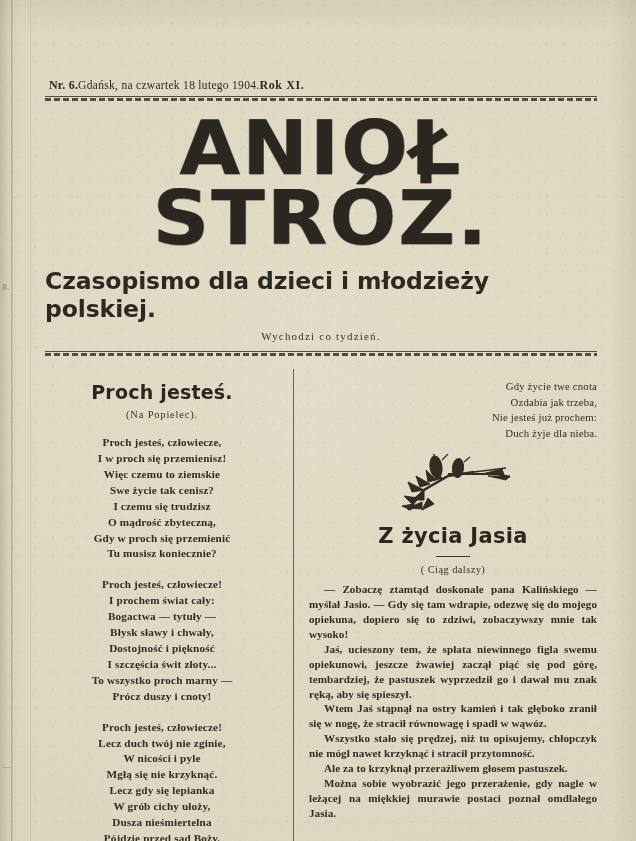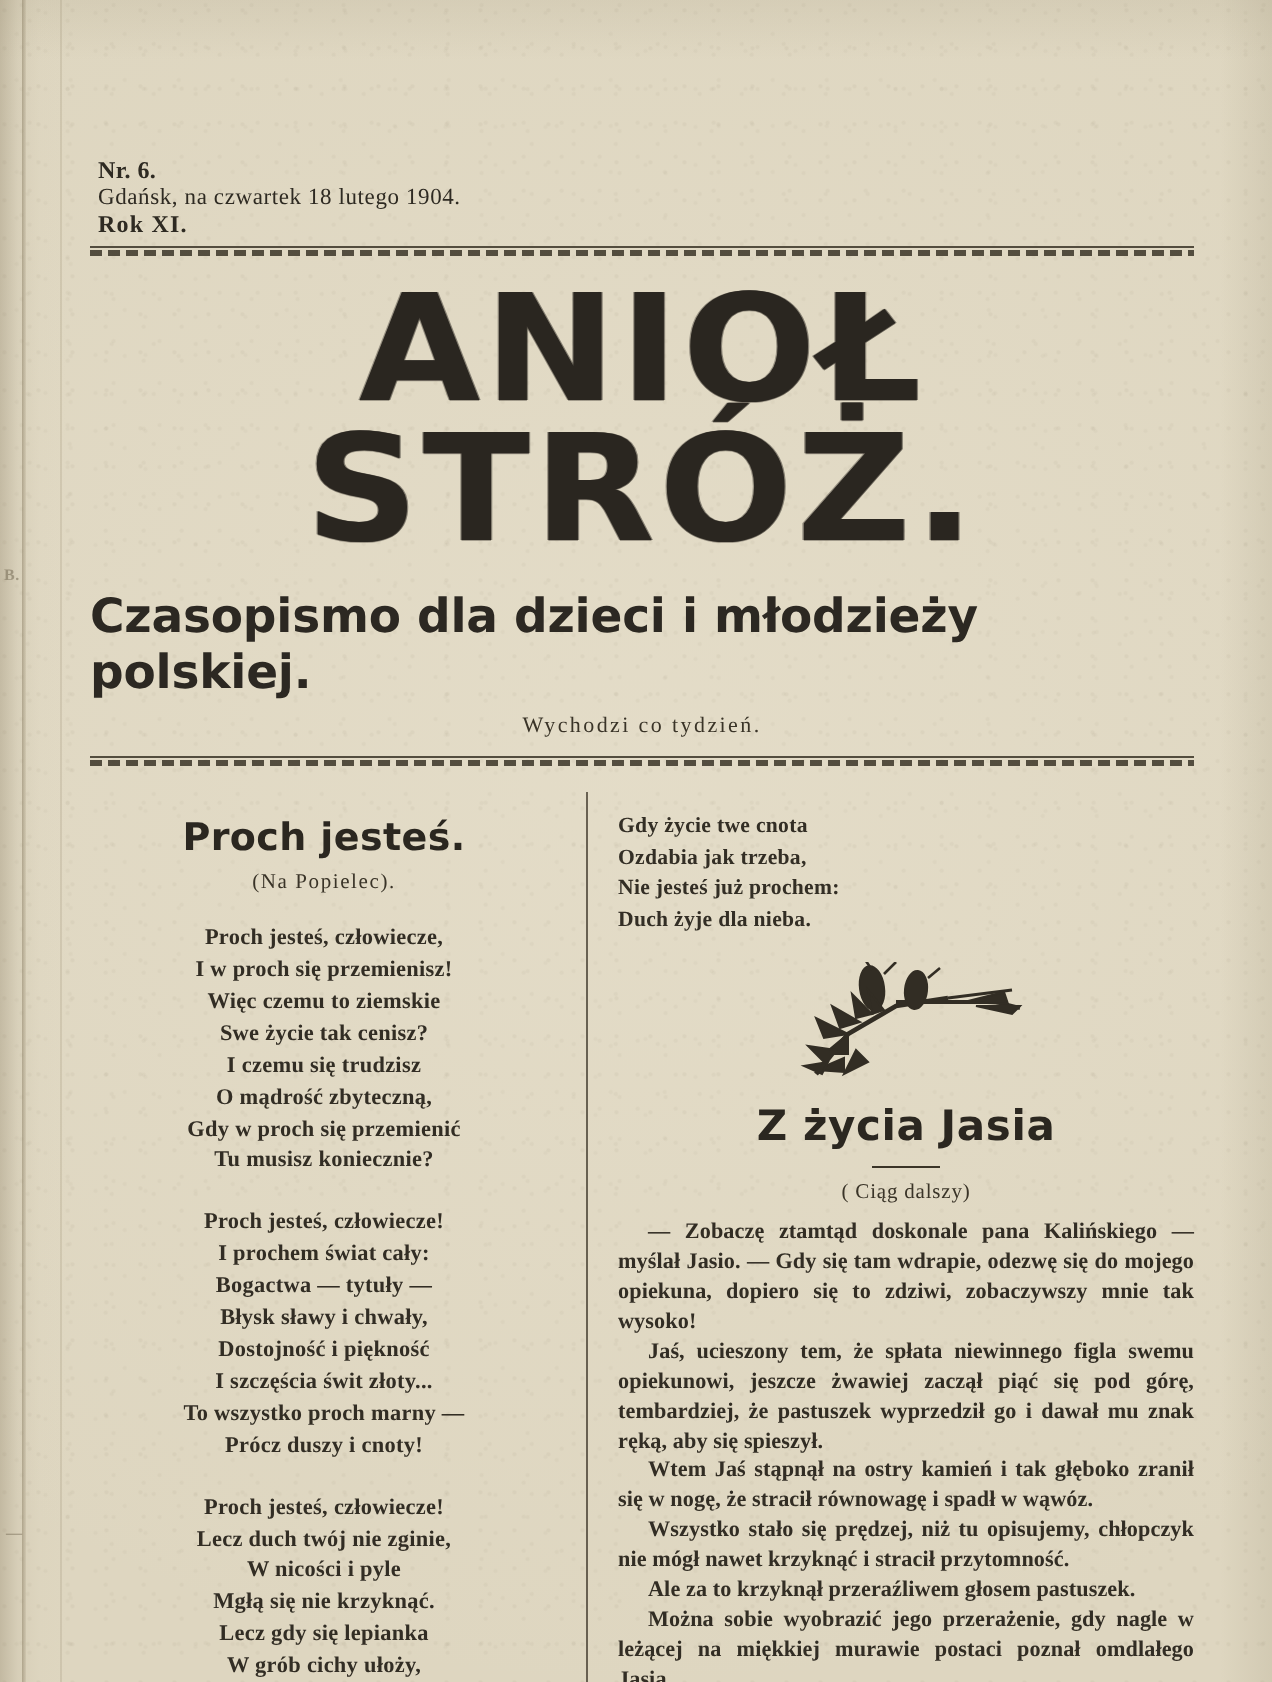"Nr. 6." .issueline { flex-direction: column -> none; justify-content: space-between -> none }
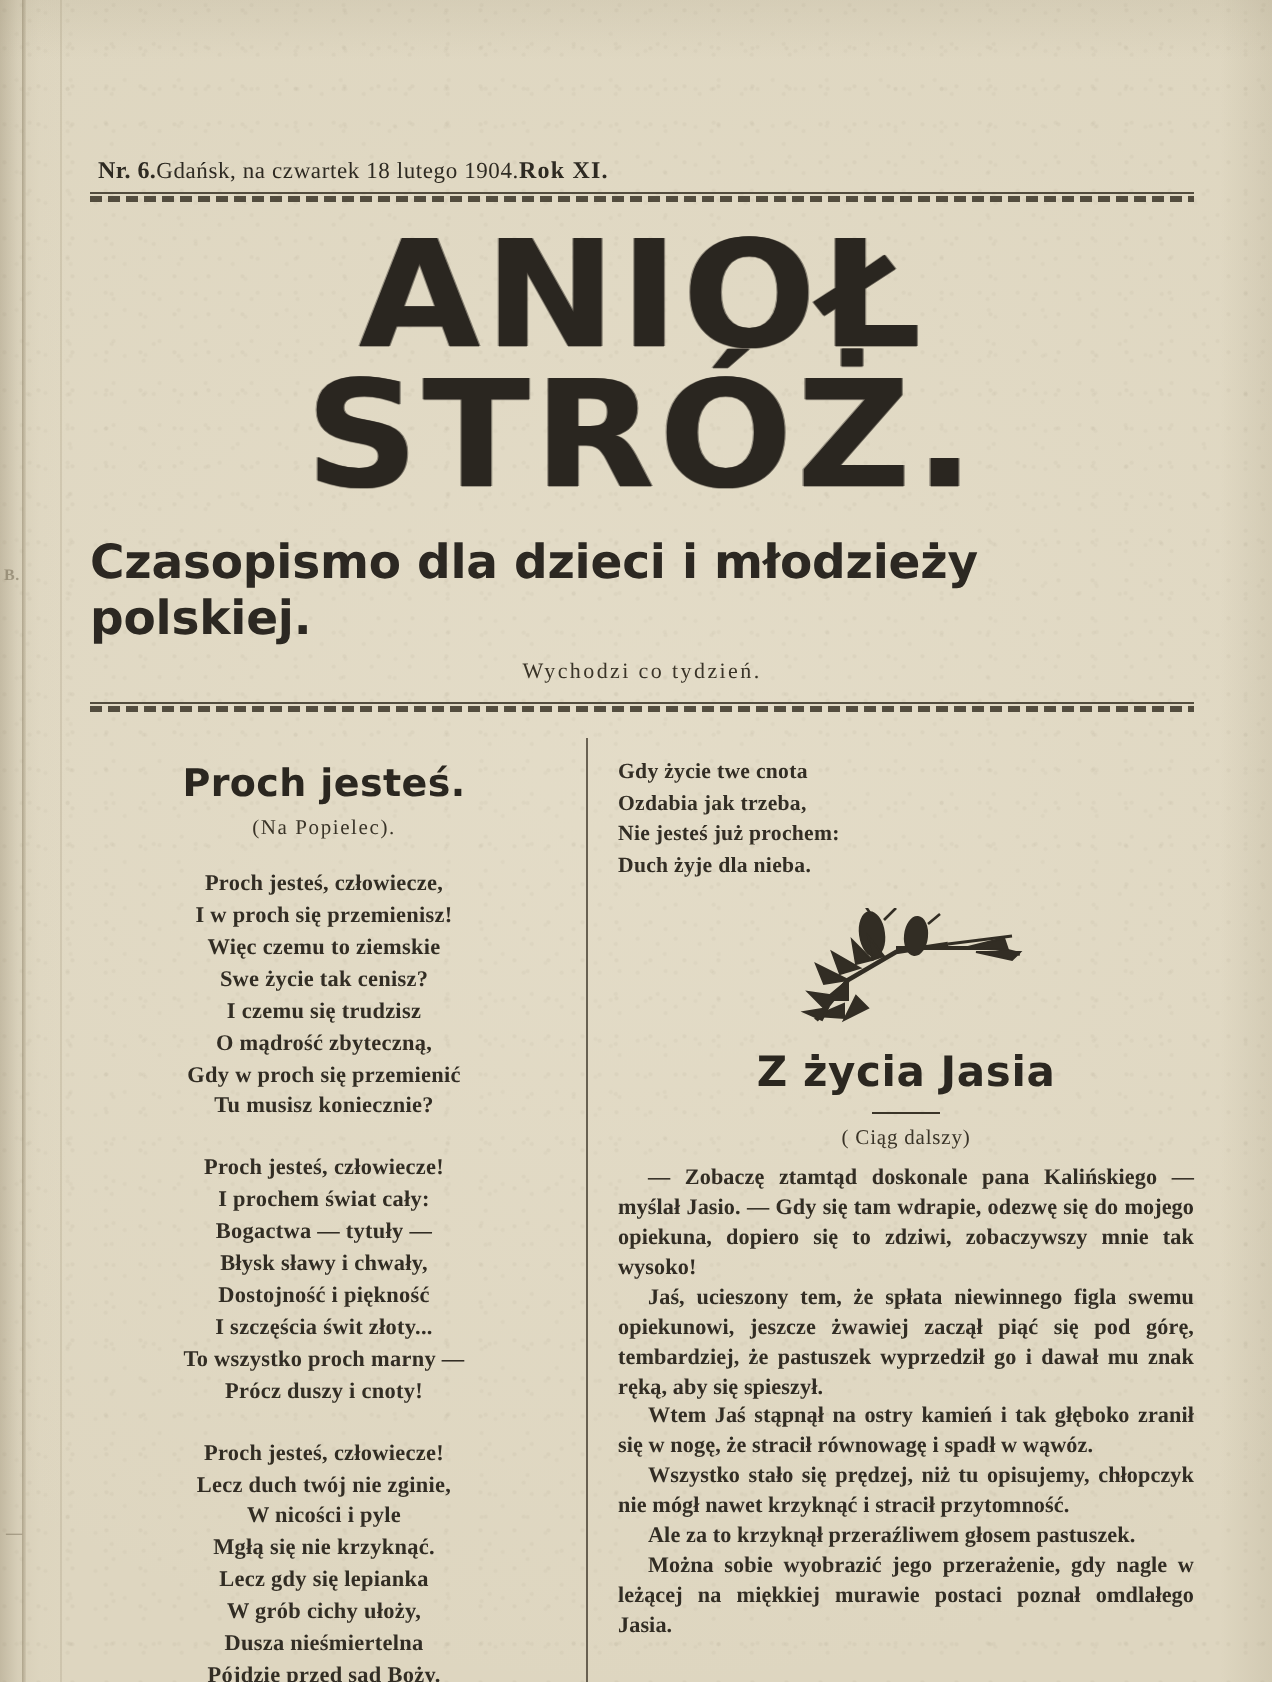"Gdy życie twe cnota" .epigraph { font-weight: bold -> normal; text-align: left -> right }
